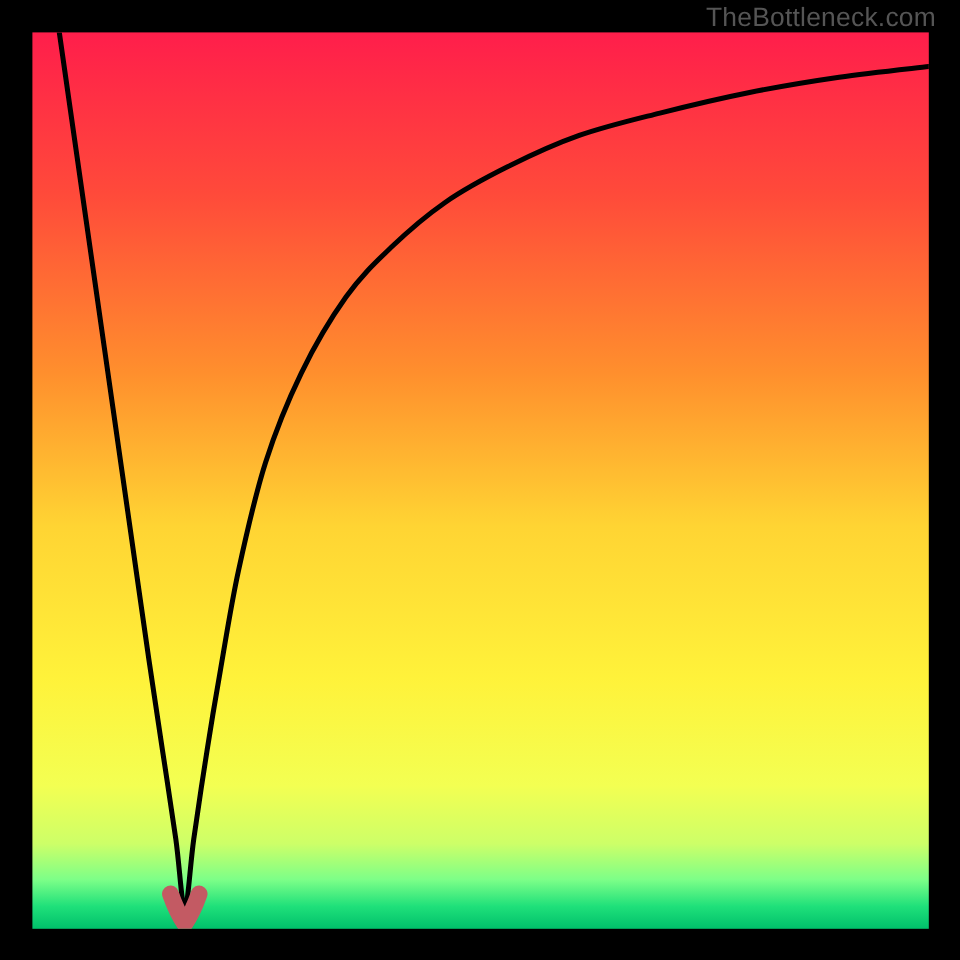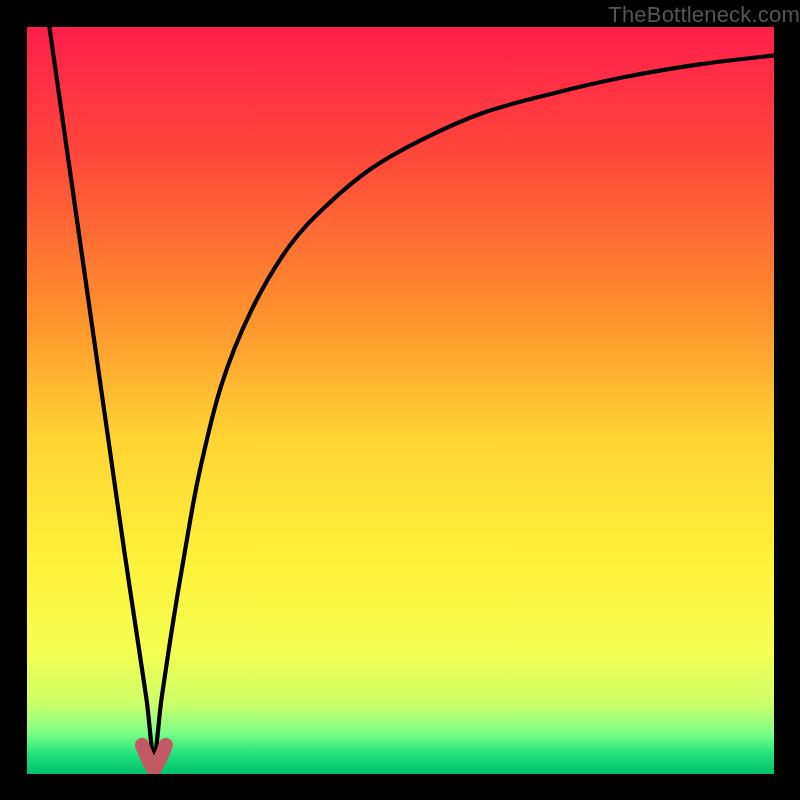"TheBottleneck.com" #watermark { right: 0 -> 20px }
